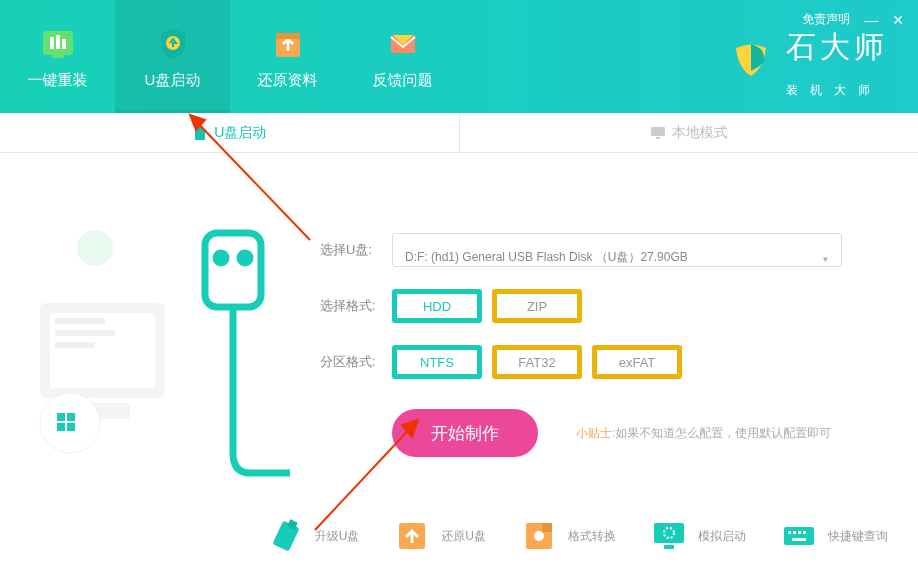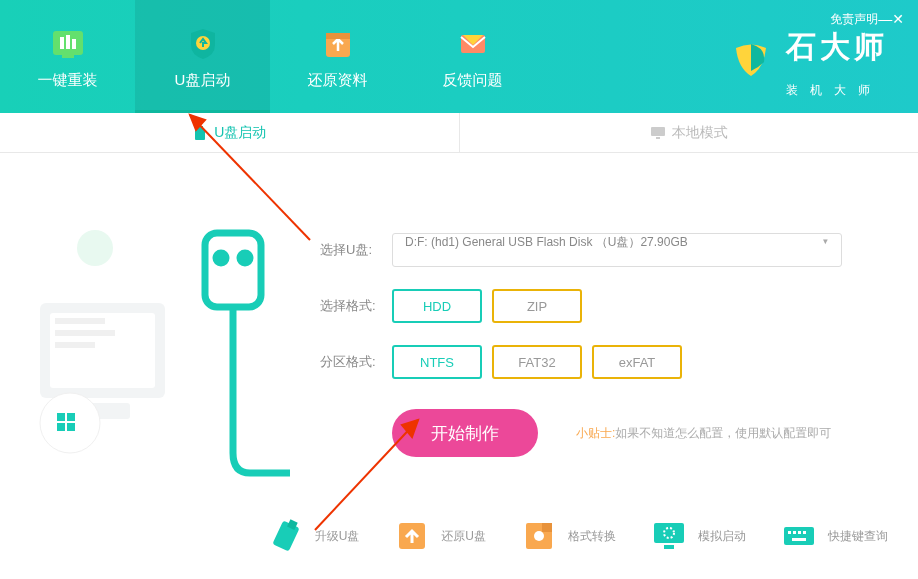"免责声明" .top-links { align-items: flex-start -> flex-end; gap: none -> 14px }
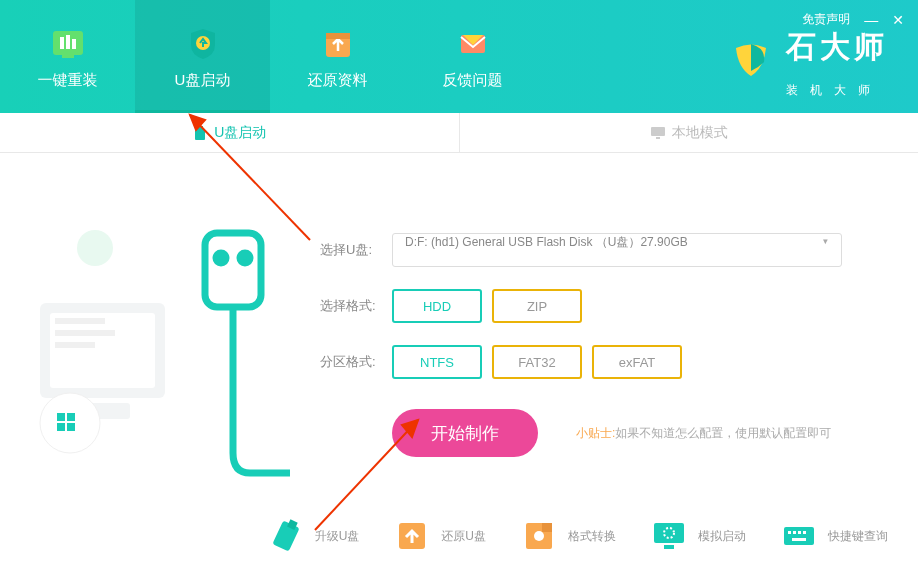"石大师" .brand-title { font-weight: bold -> normal }
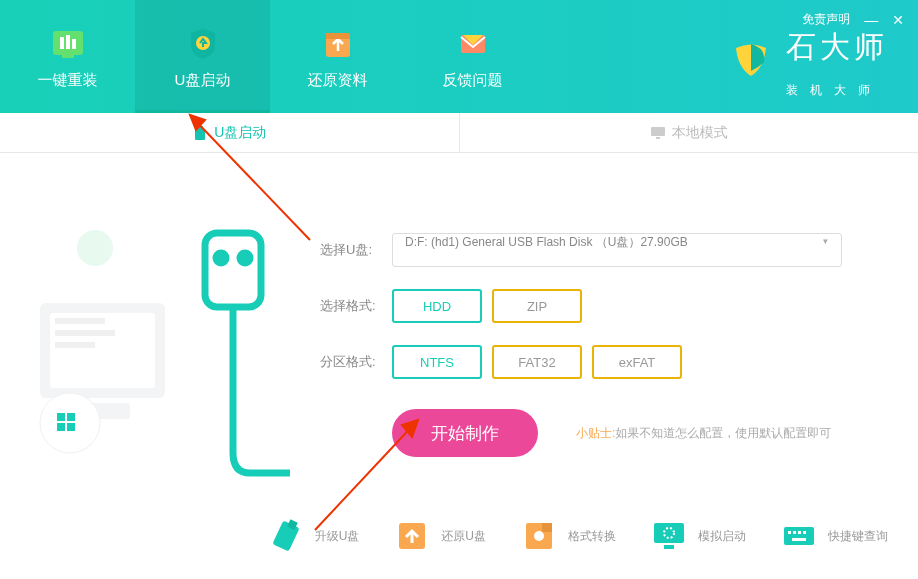"一键重装" .nav-item { width: 135px -> 115px }
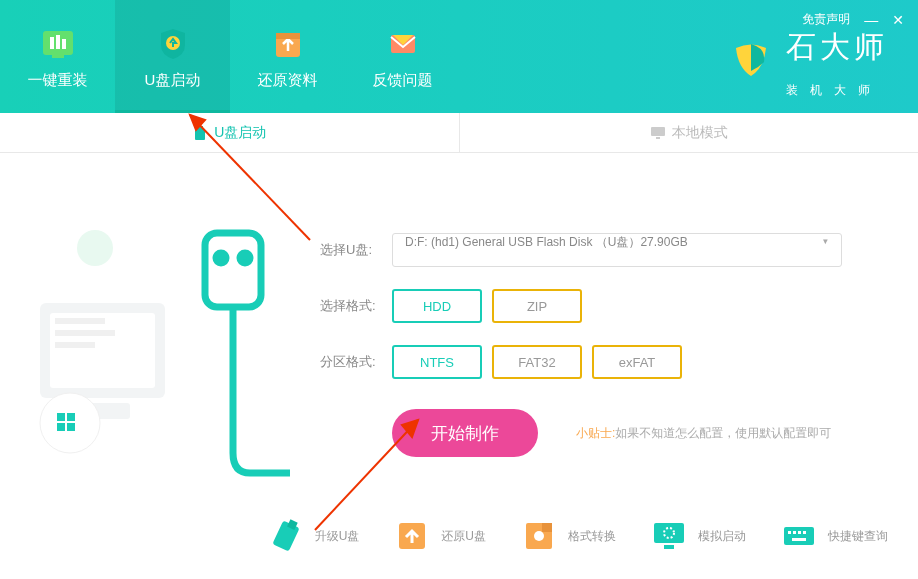"D:F: (hd1) General USB Flash" .select-box { align-items: flex-start -> flex-end }
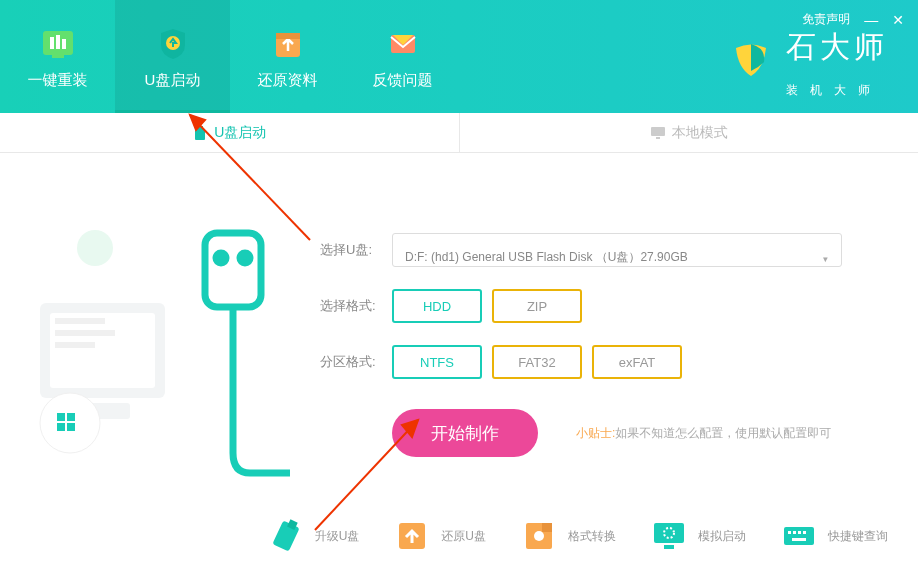"HDD" .opt-btn { border: 2px solid #eab308 -> 5px solid #eab308 }
